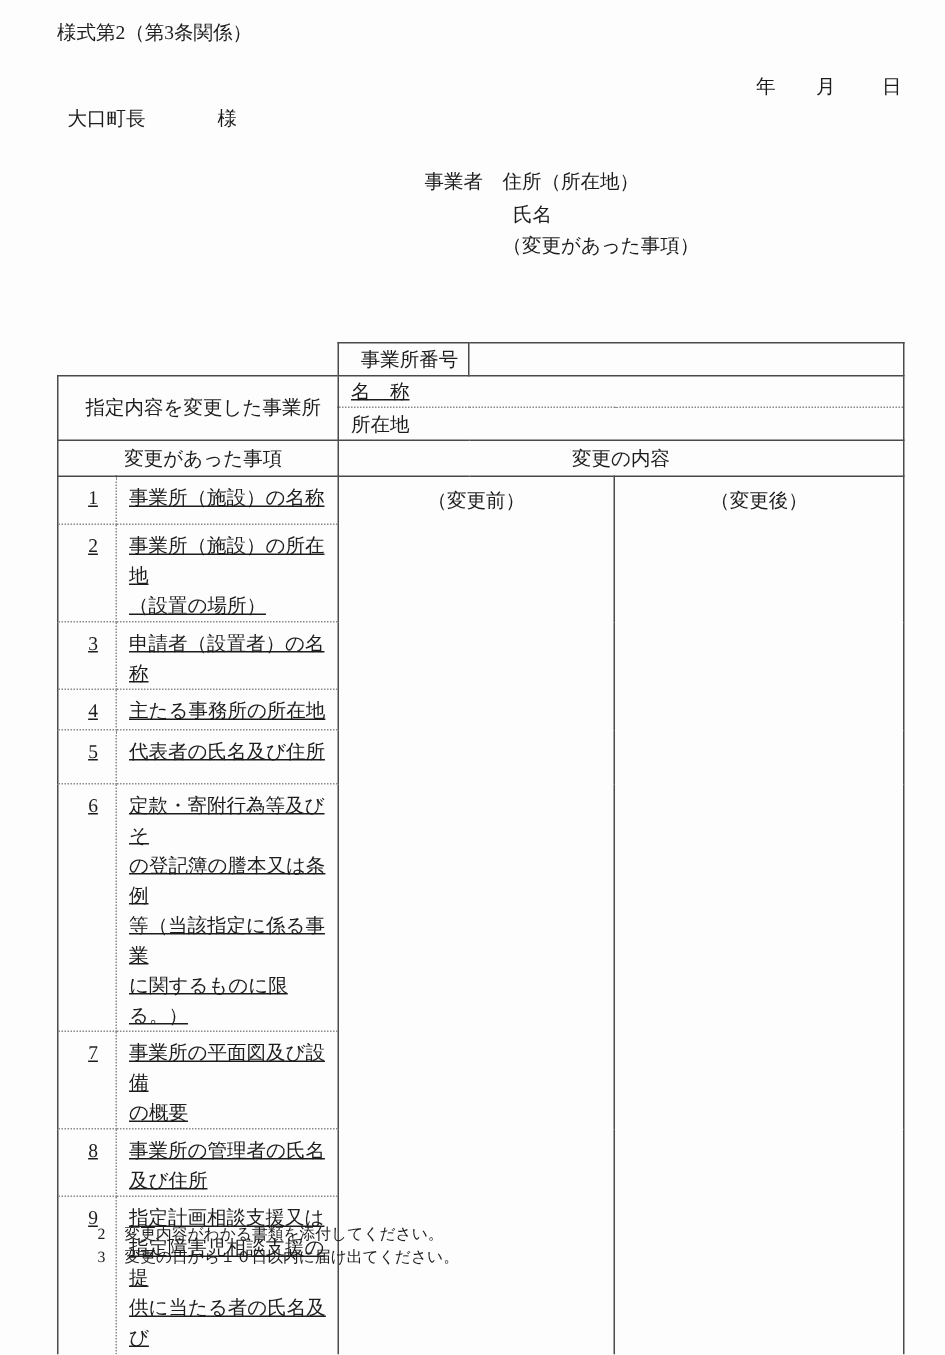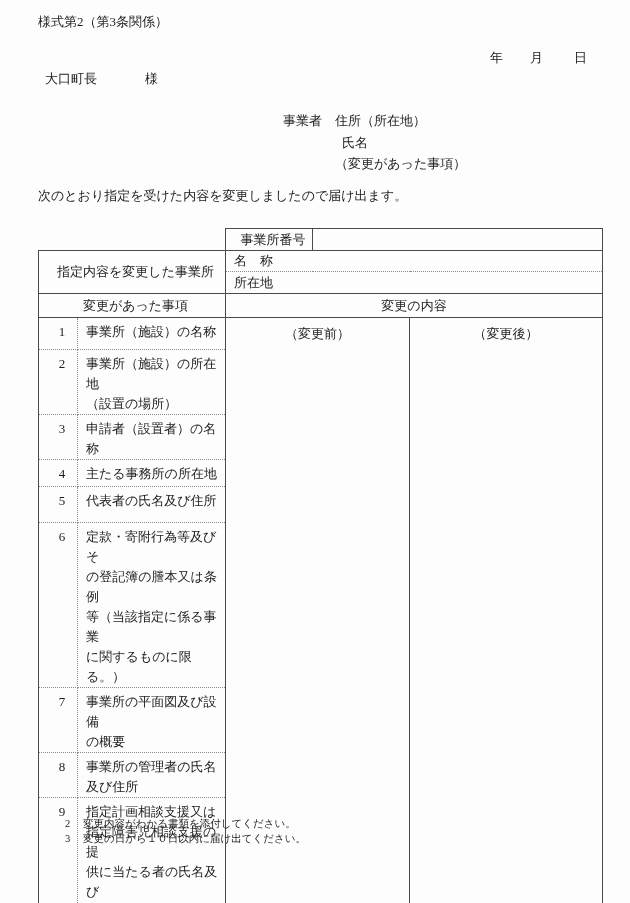"年 月 日" .date-line { left: 490px -> 504px }
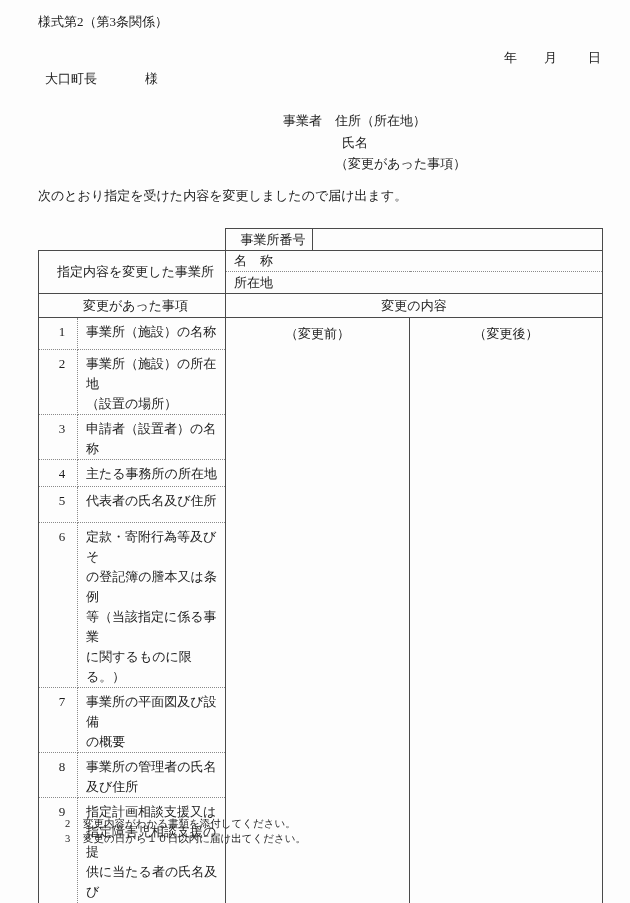"次のとおり指定を受けた内容を変更しましたので届け出ます。" div.abs { html: <div>次のとおり指定を受けた内容を変更しましたので届け出ます。</div> -> none }
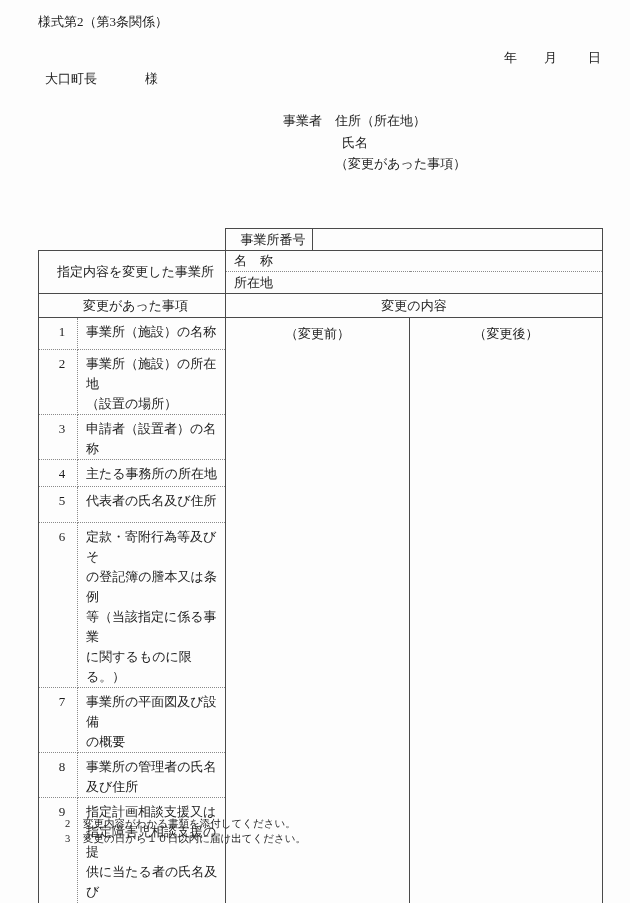"名 称" .bbd { text-decoration: none -> underline }
